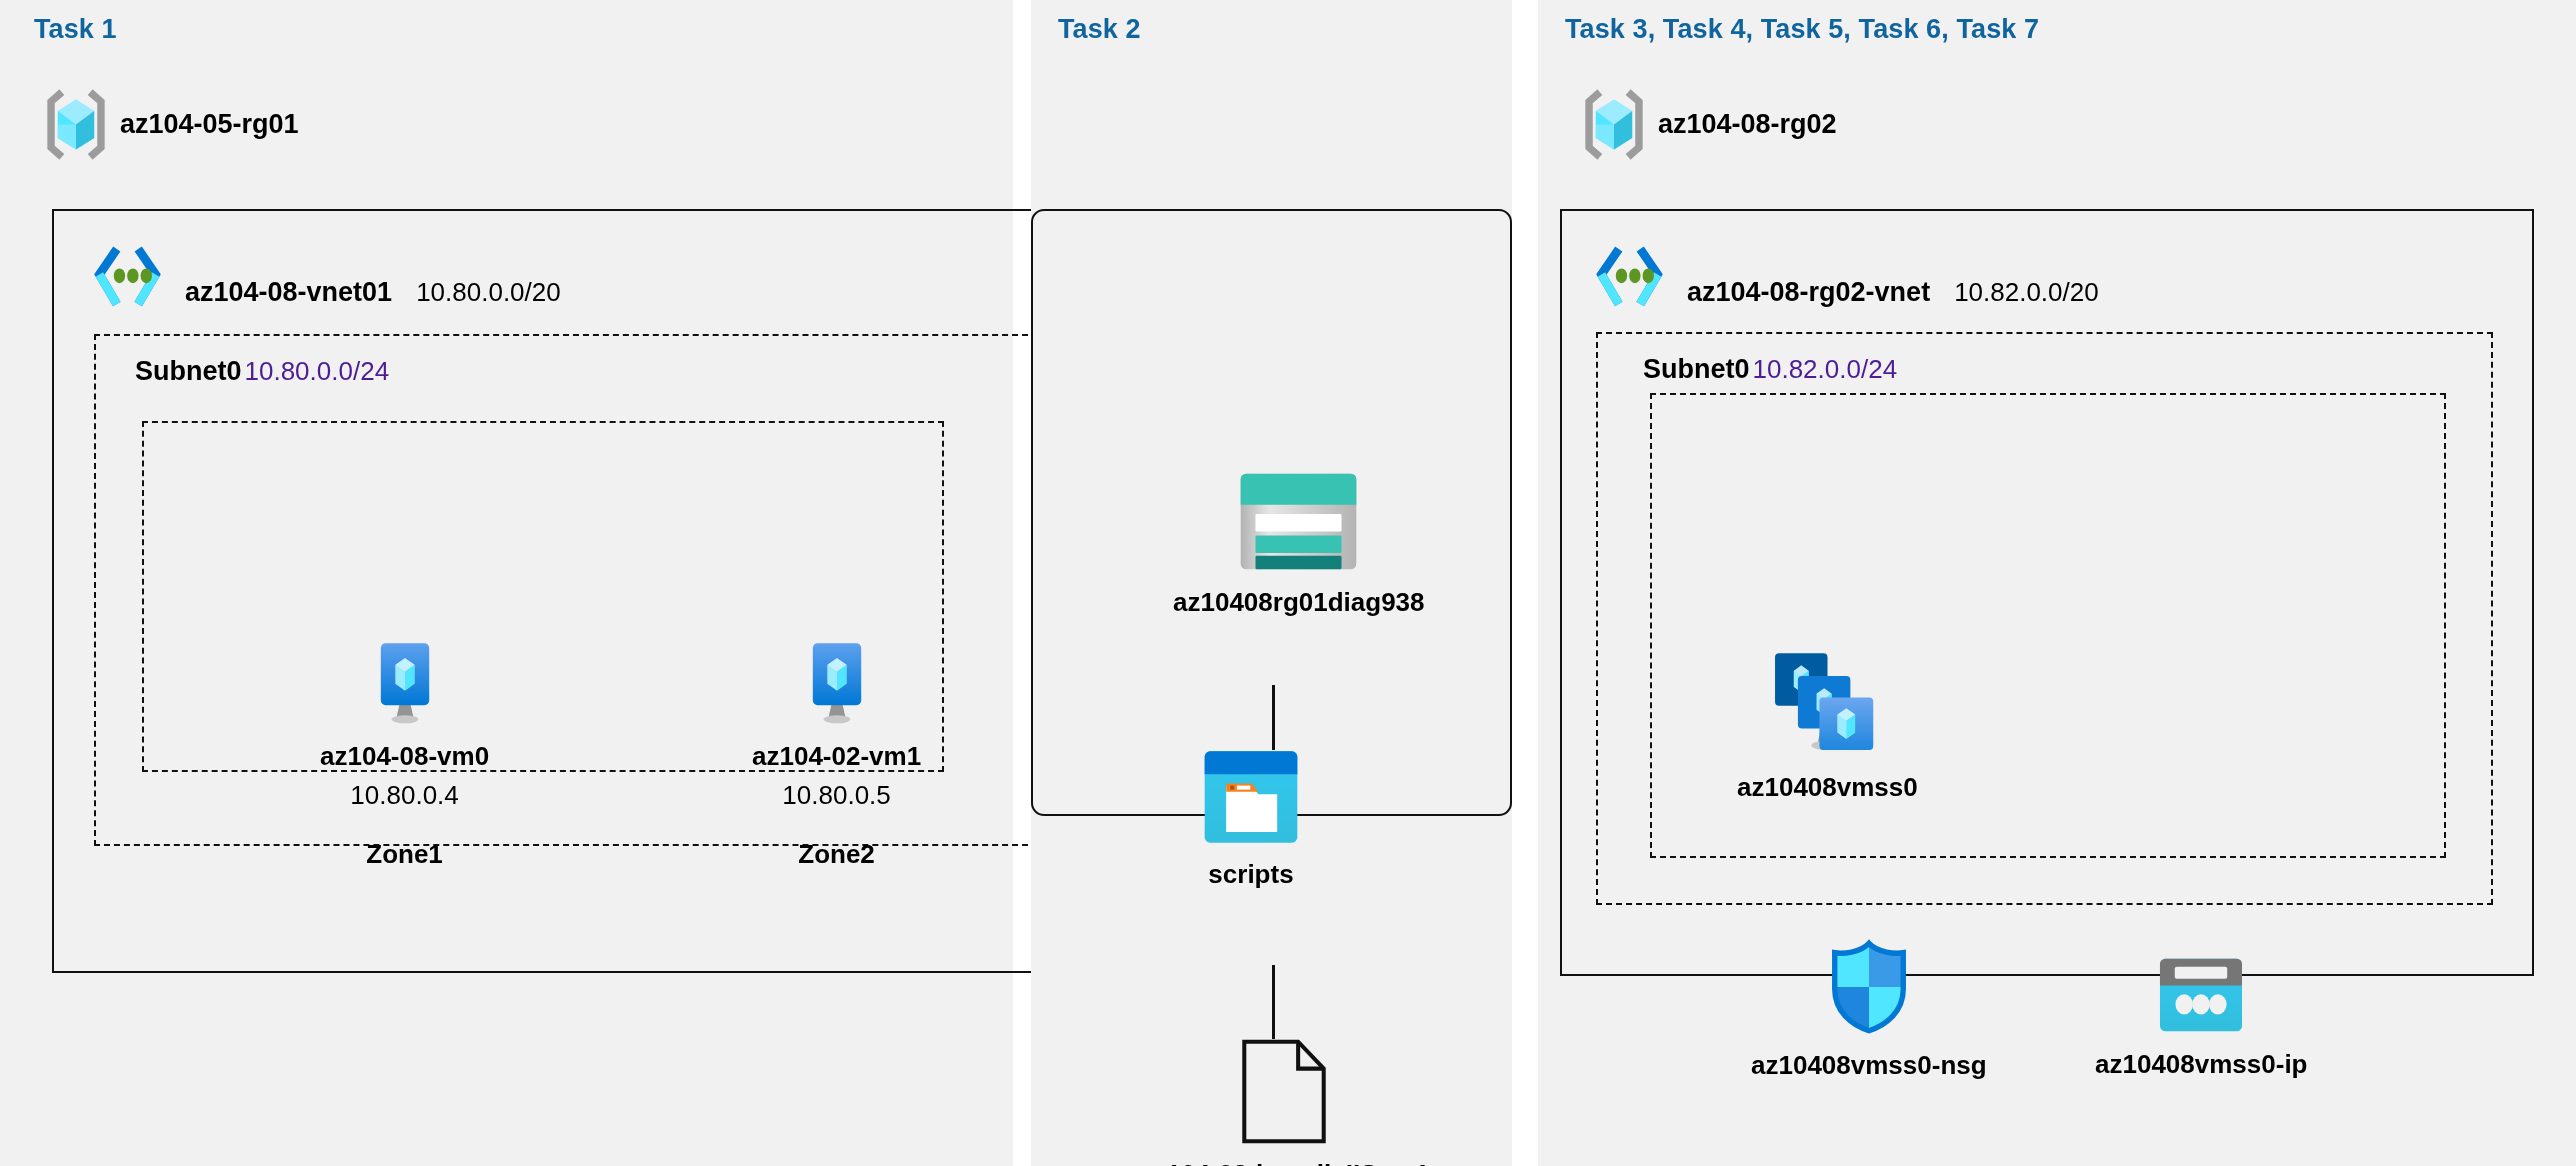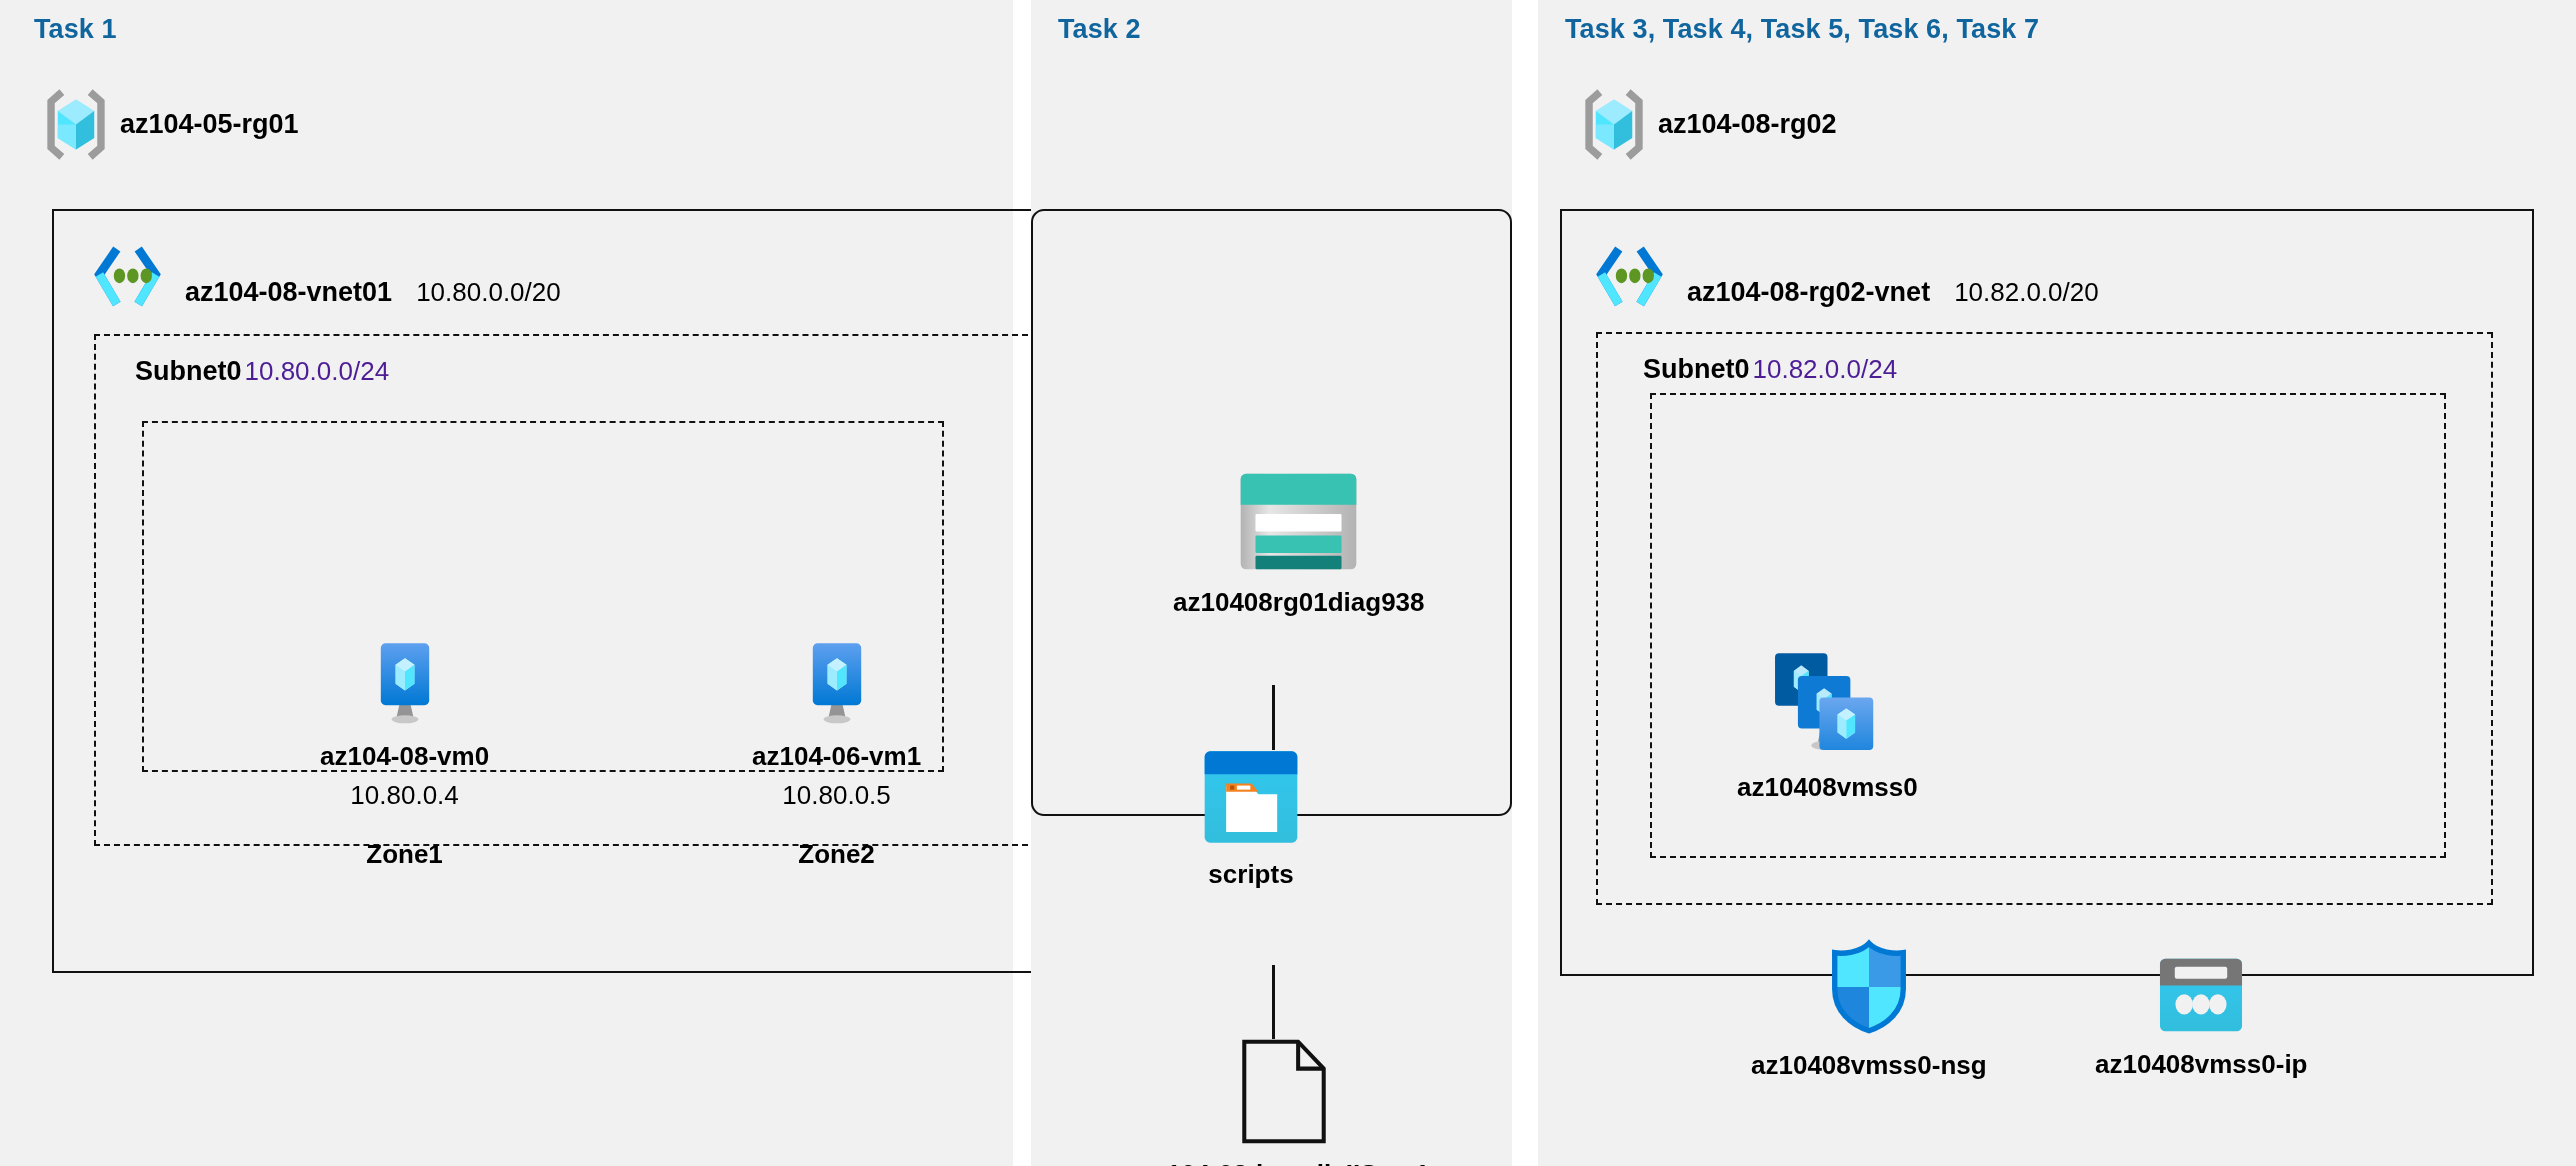"az104-06-vm1" span.nm { text: az104-06-vm1 -> az104-02-vm1 }
